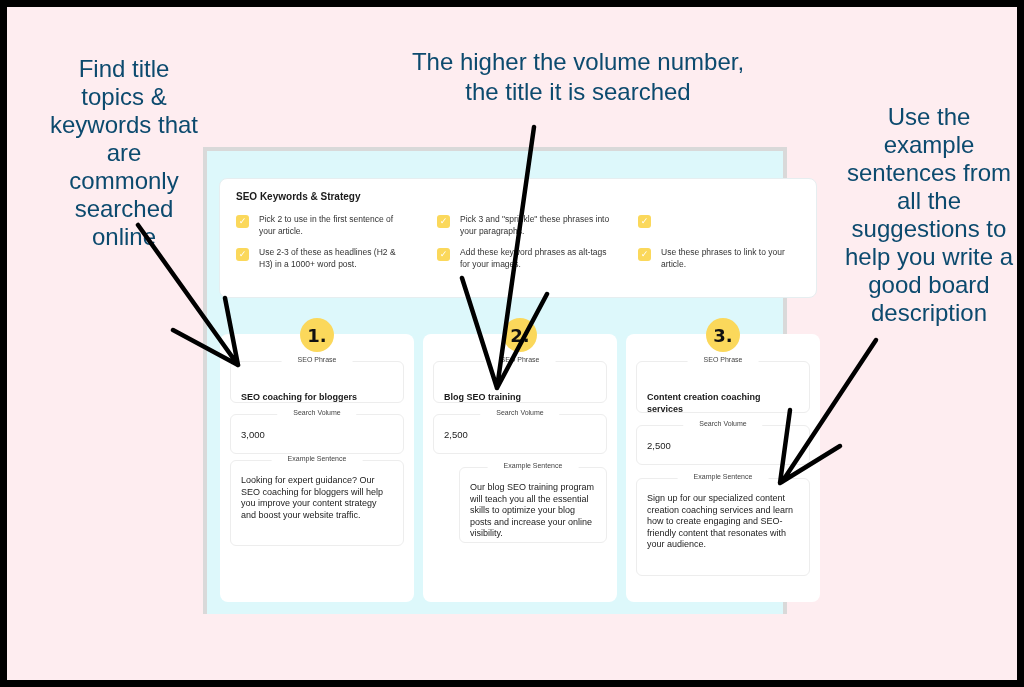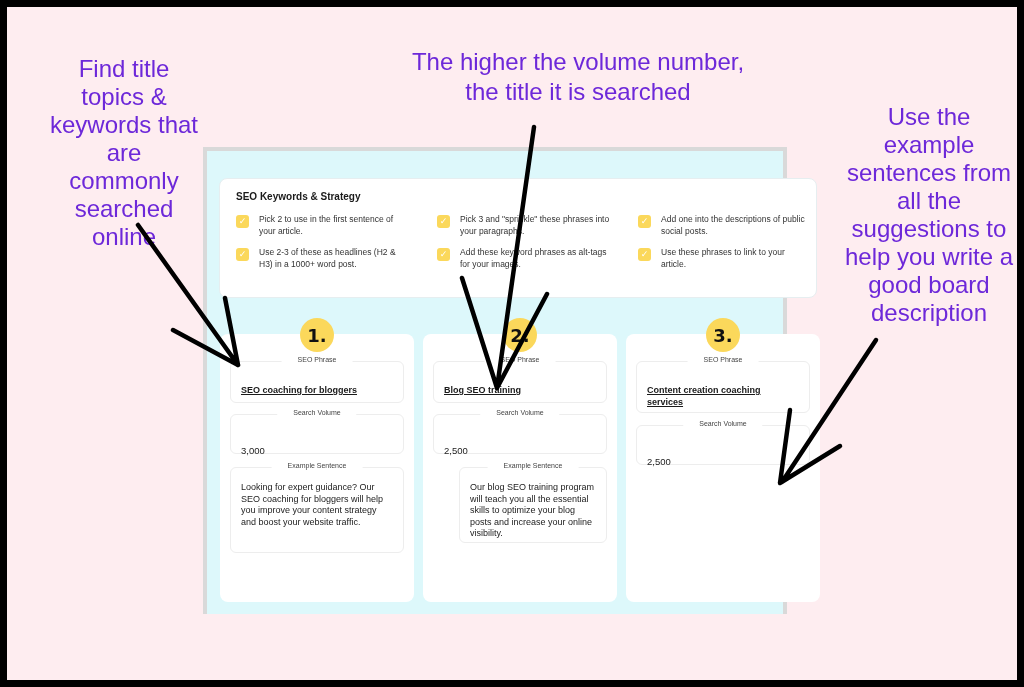"Find title topics & keywords" .annotation { color: #6d28d9 -> #0c4a6e }
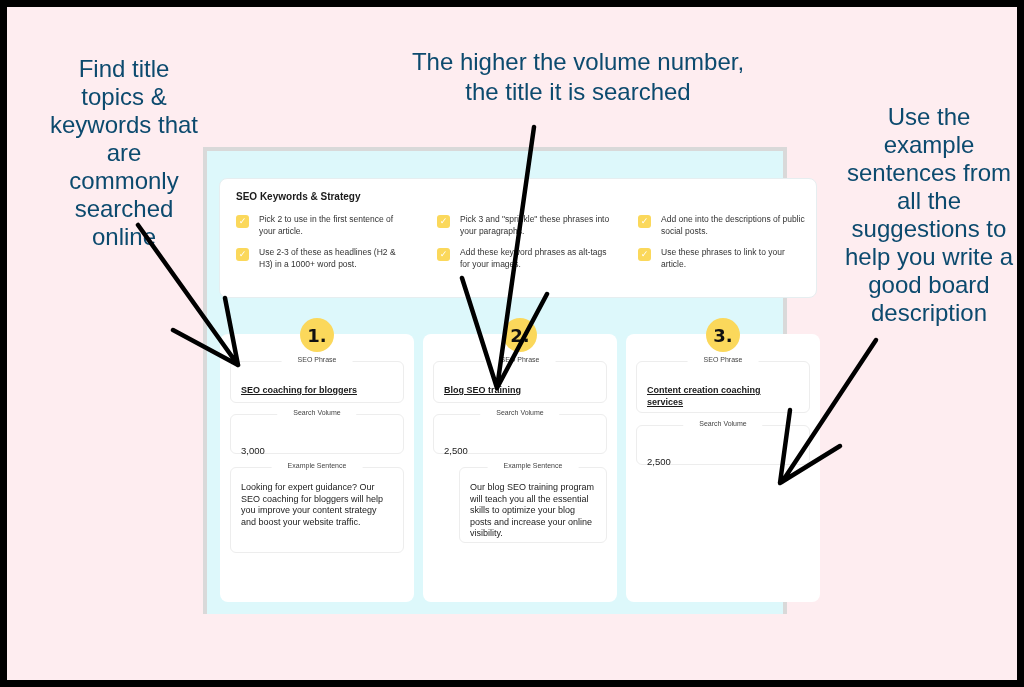"Add one into the descriptions" span.tip-text { html: <span>Add one into the descriptions of public social posts.</span> -> none }
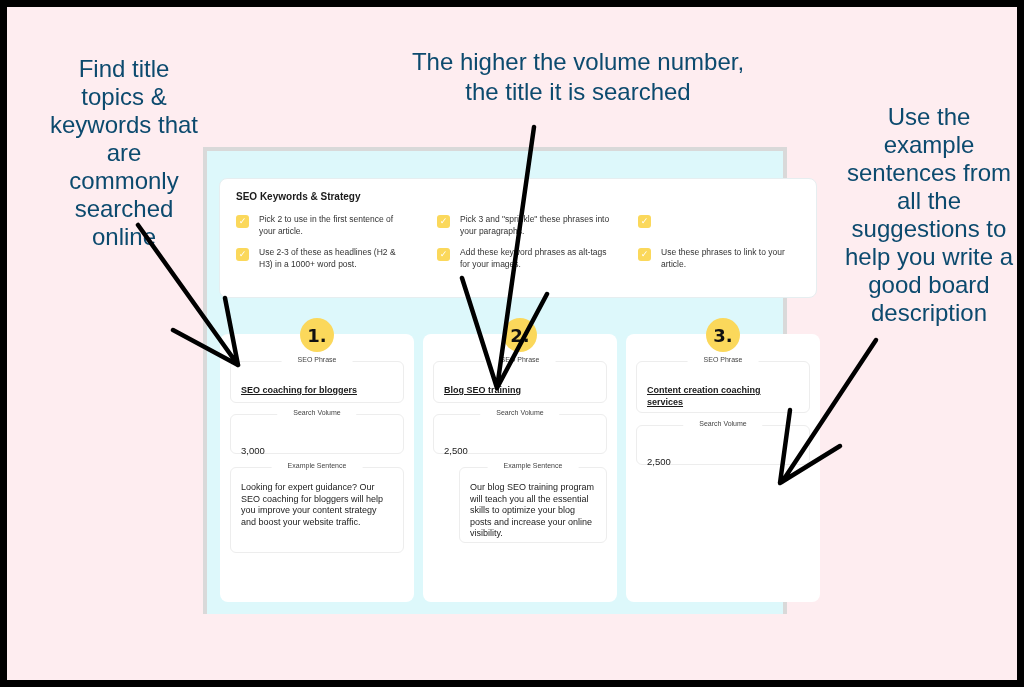"SEO coaching for bloggers" .phrase { margin-top: 15px -> 22px; text-decoration: underline -> none }
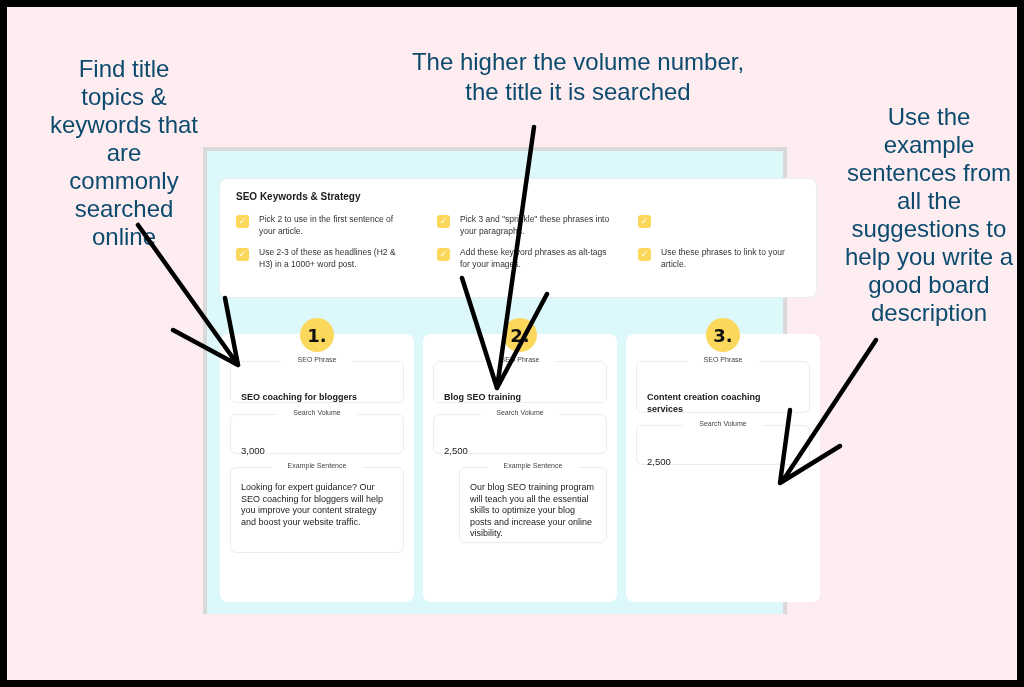"3,000" .volume { margin-top: 22px -> 6px }
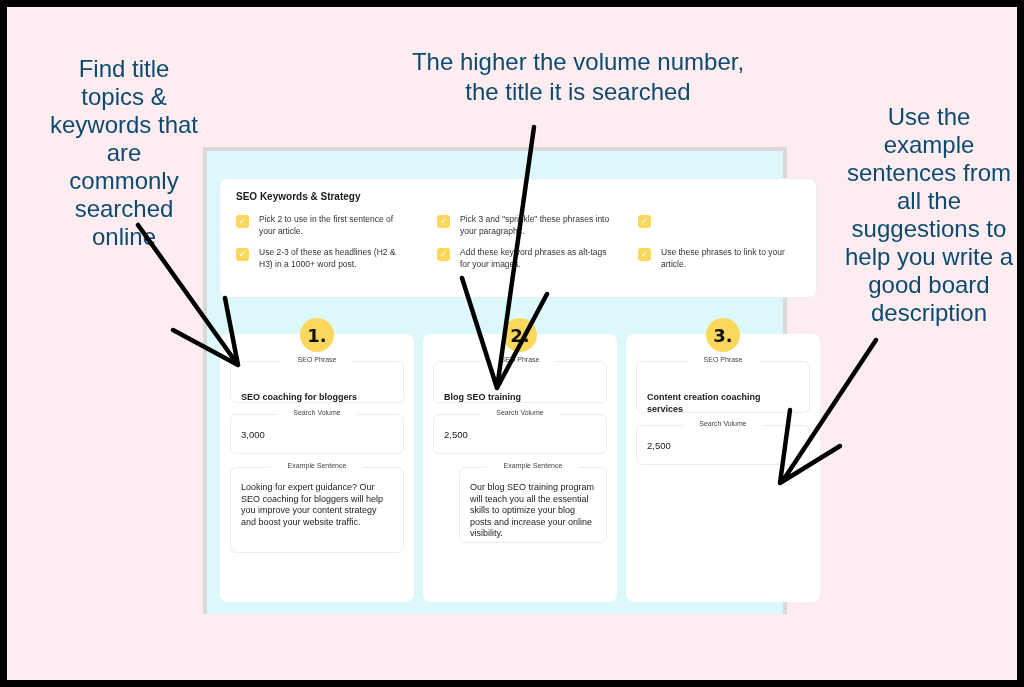"Looking for expert guidance? Our" div.field { top: 133px -> 126px }
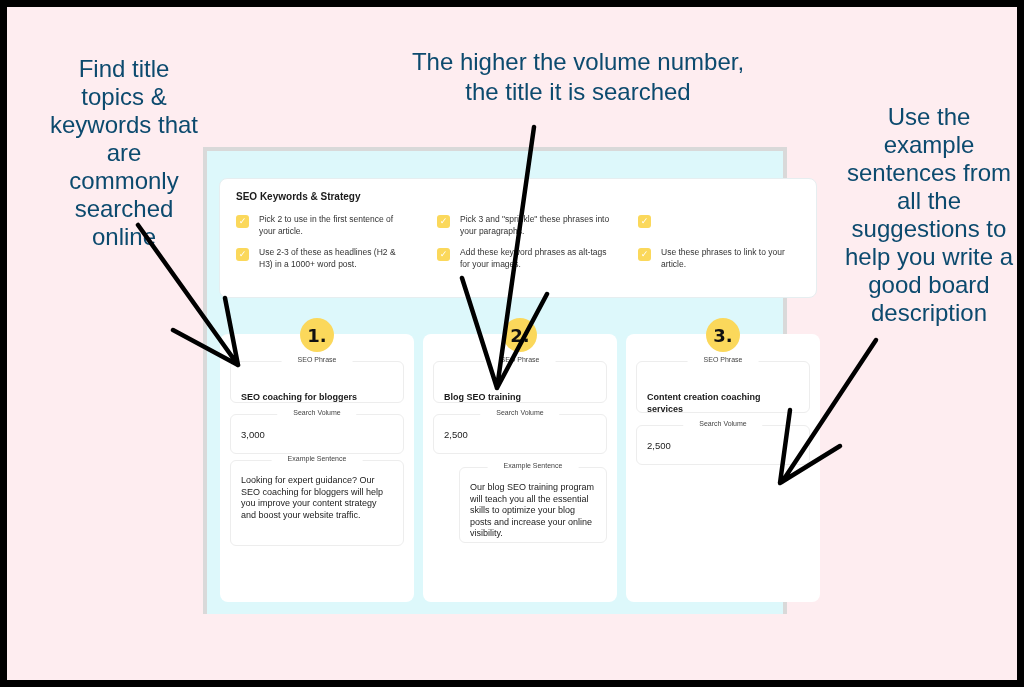"Sign up for our specialized" div.field { html: none -> <div> <span>Example Sentence</span> <div>Sign up for our specialized content creation coaching services and learn how to create engaging and SEO-friendly content that resonates with your audience.</div> </div> }
